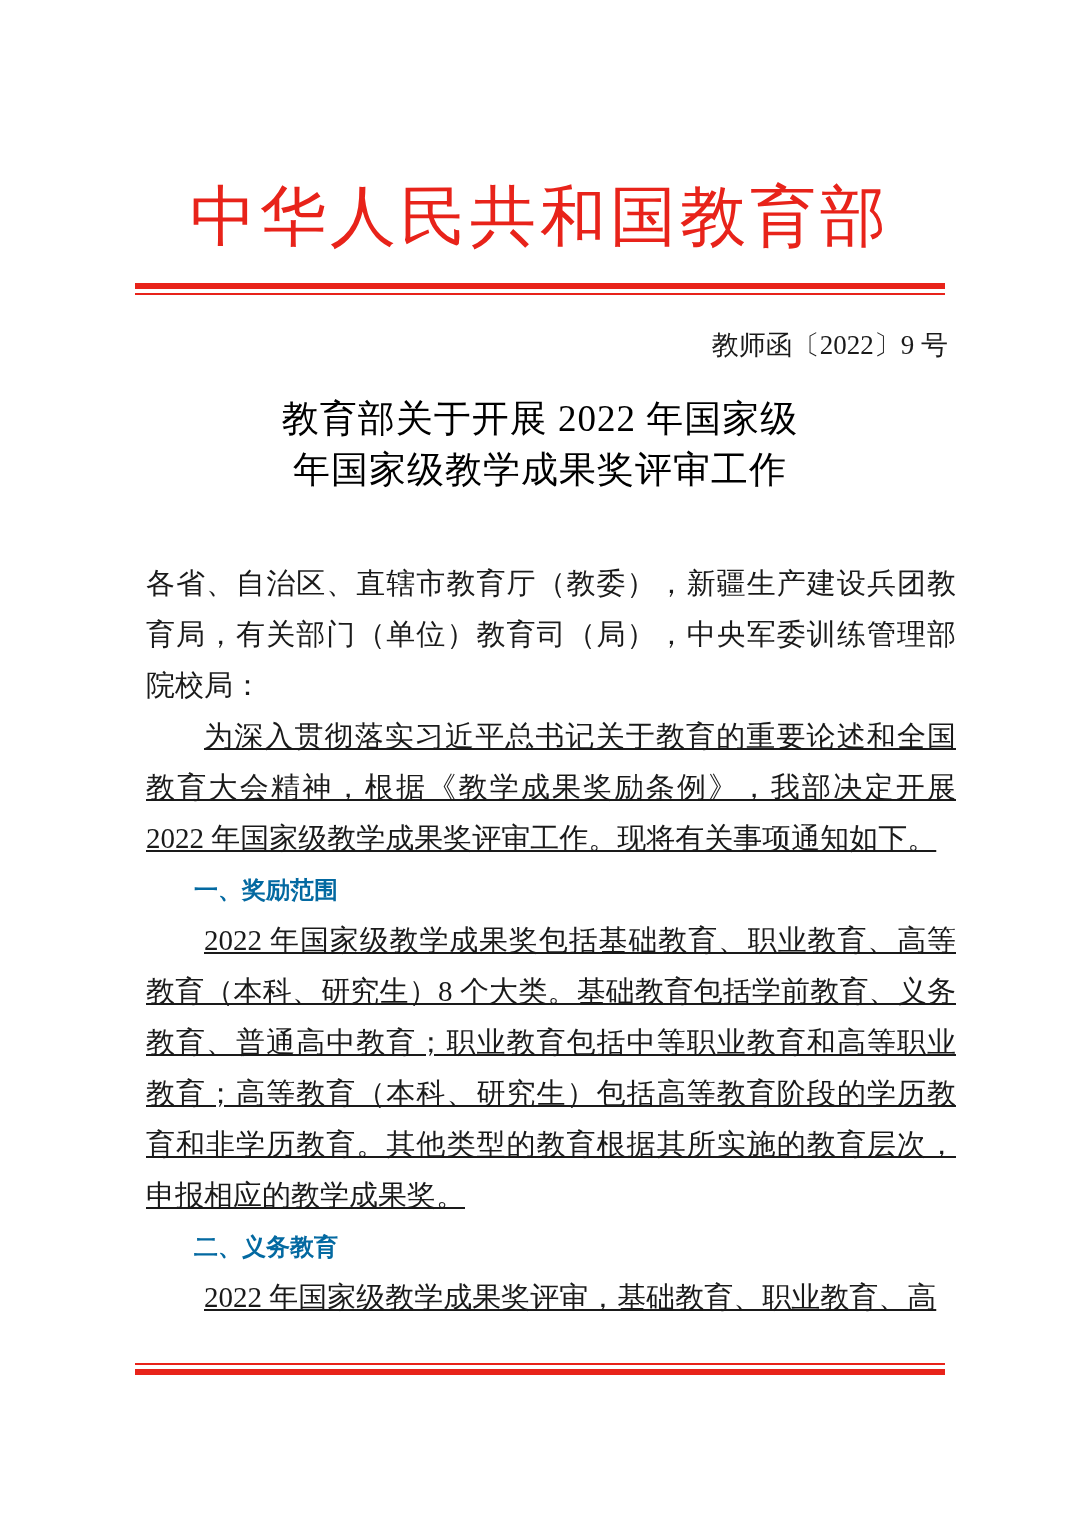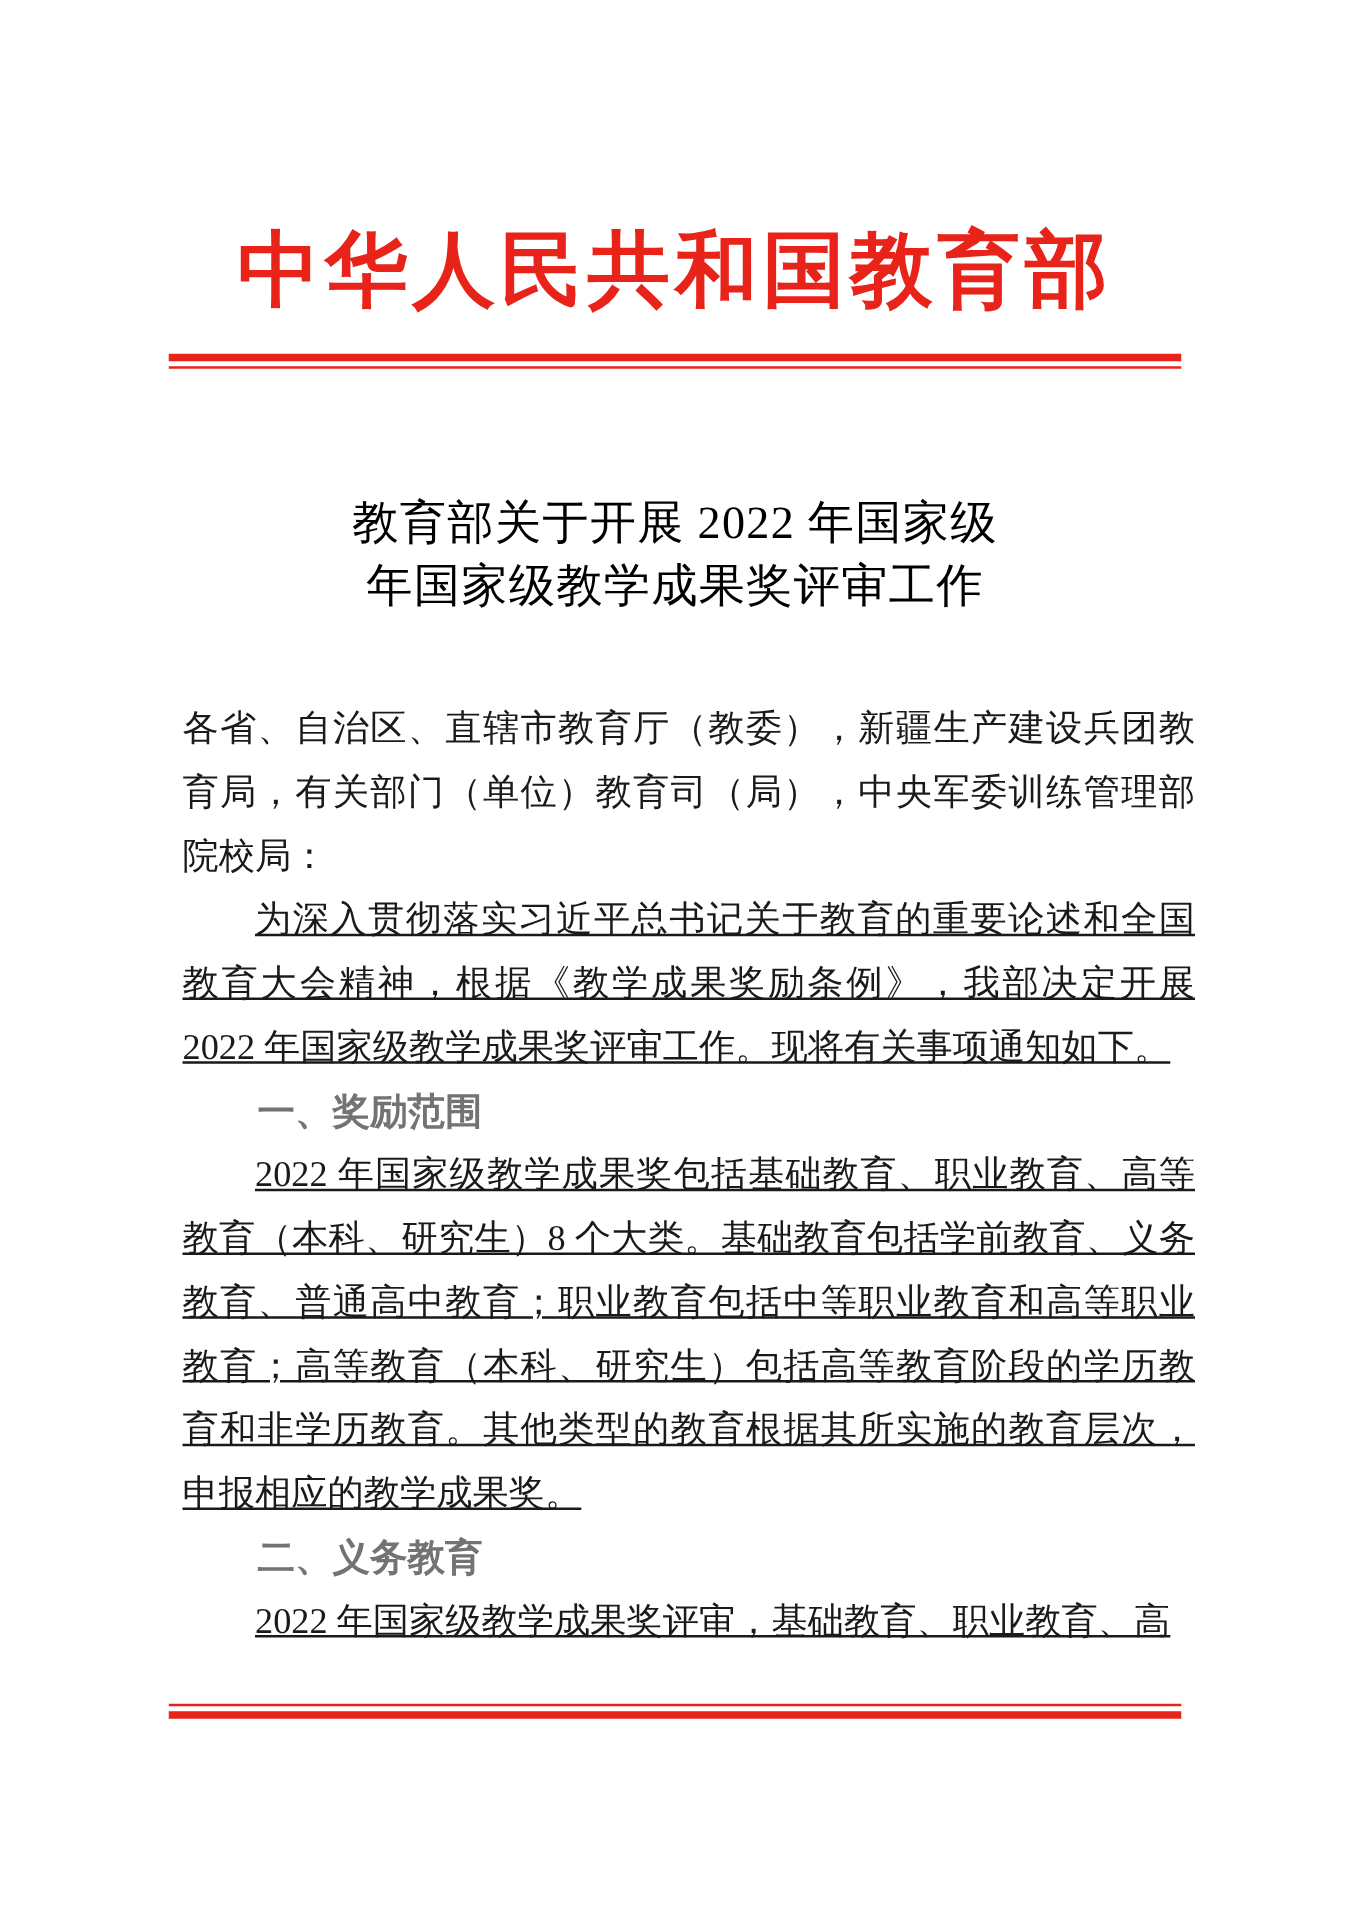"中华人民共和国教育部" .letterhead { font-weight: 700 -> 400 }
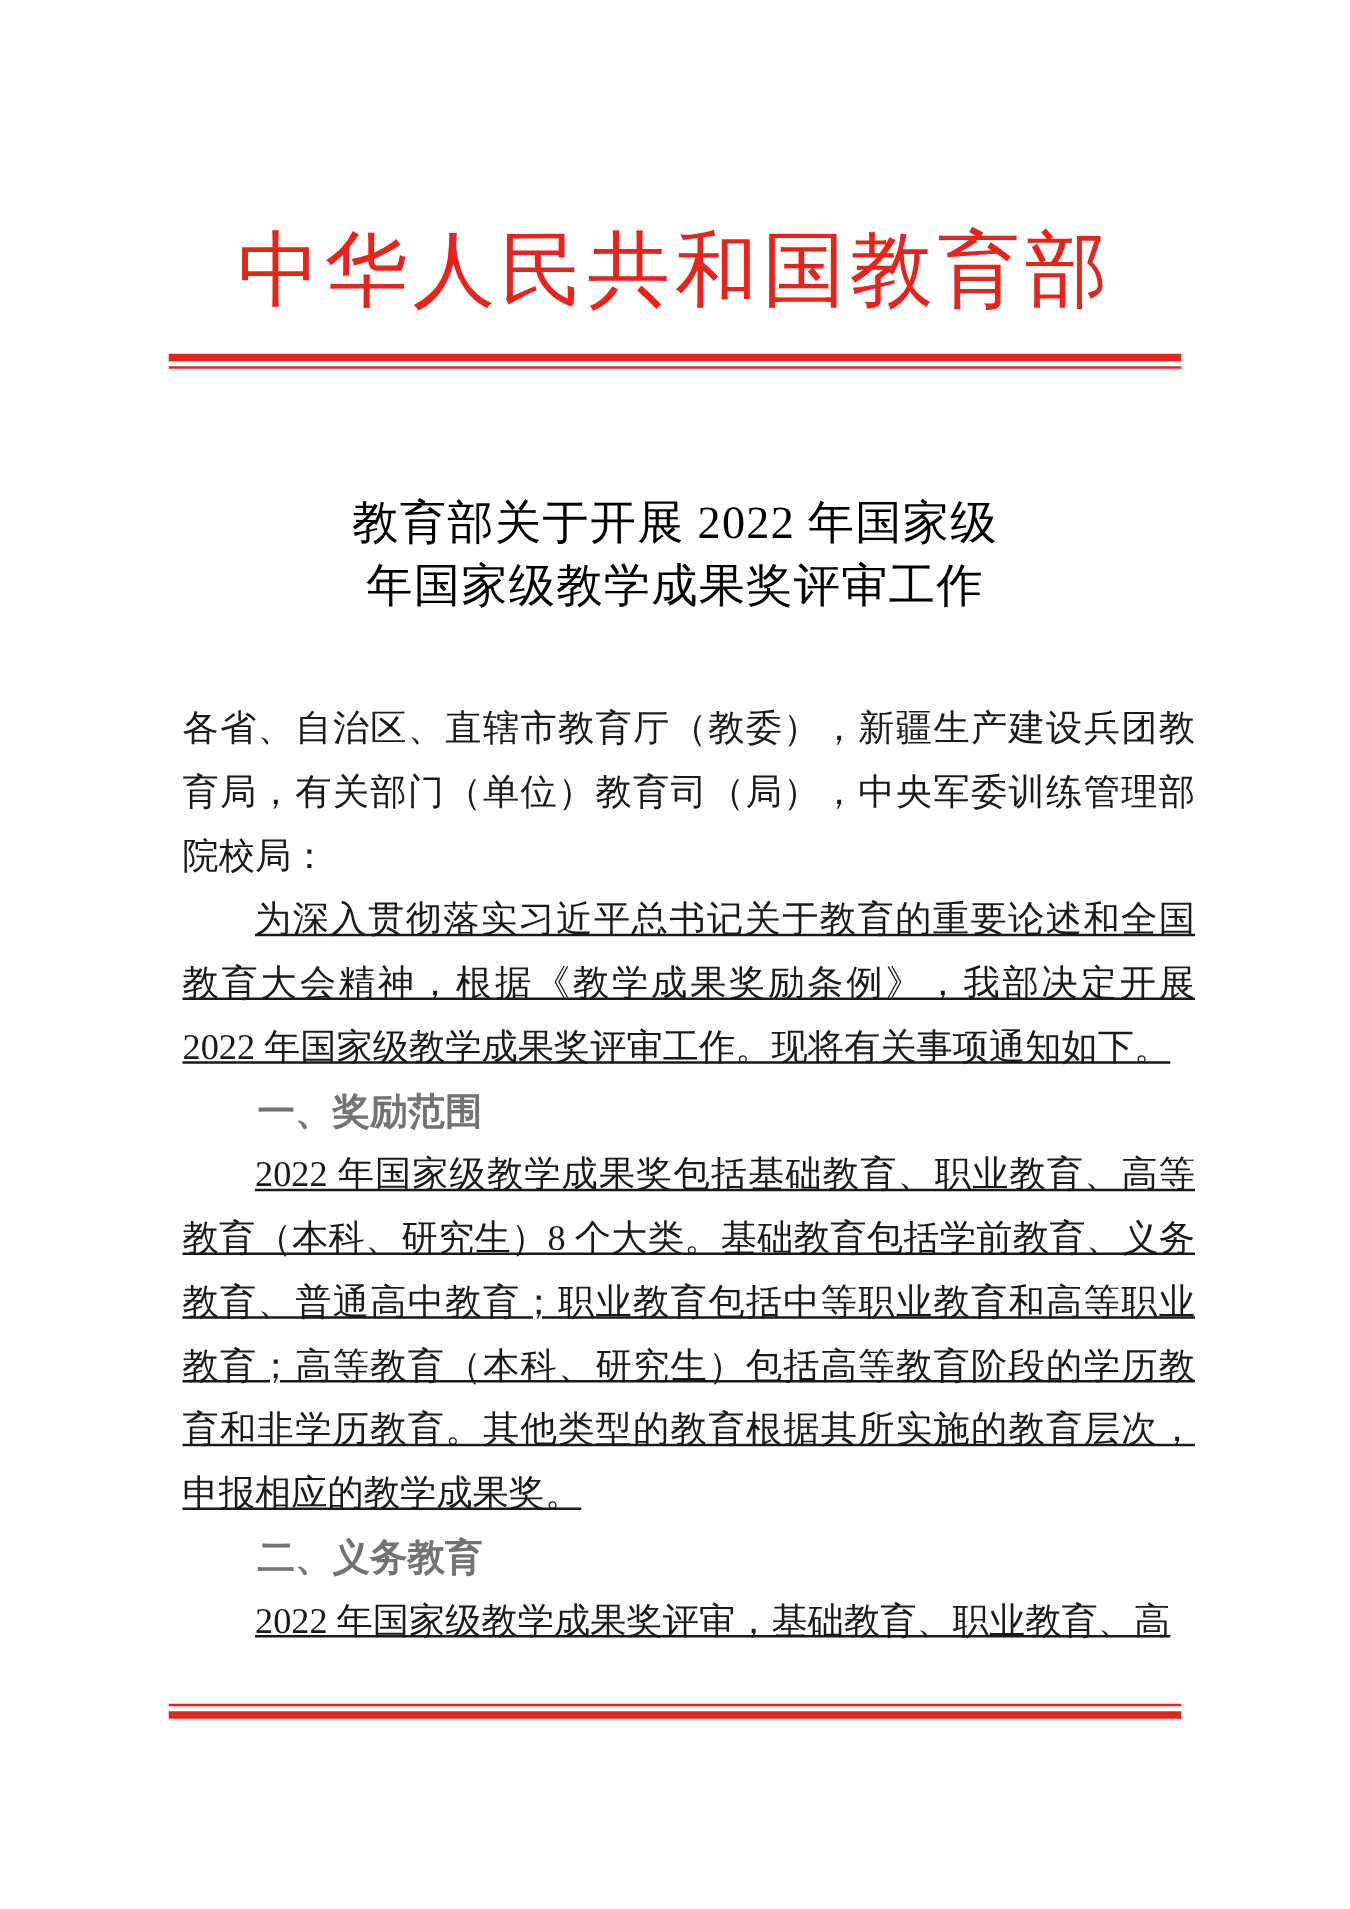"教师函〔2022〕9 号" div.doc-no { html: none -> <div>教师函〔2022〕9 号</div> }
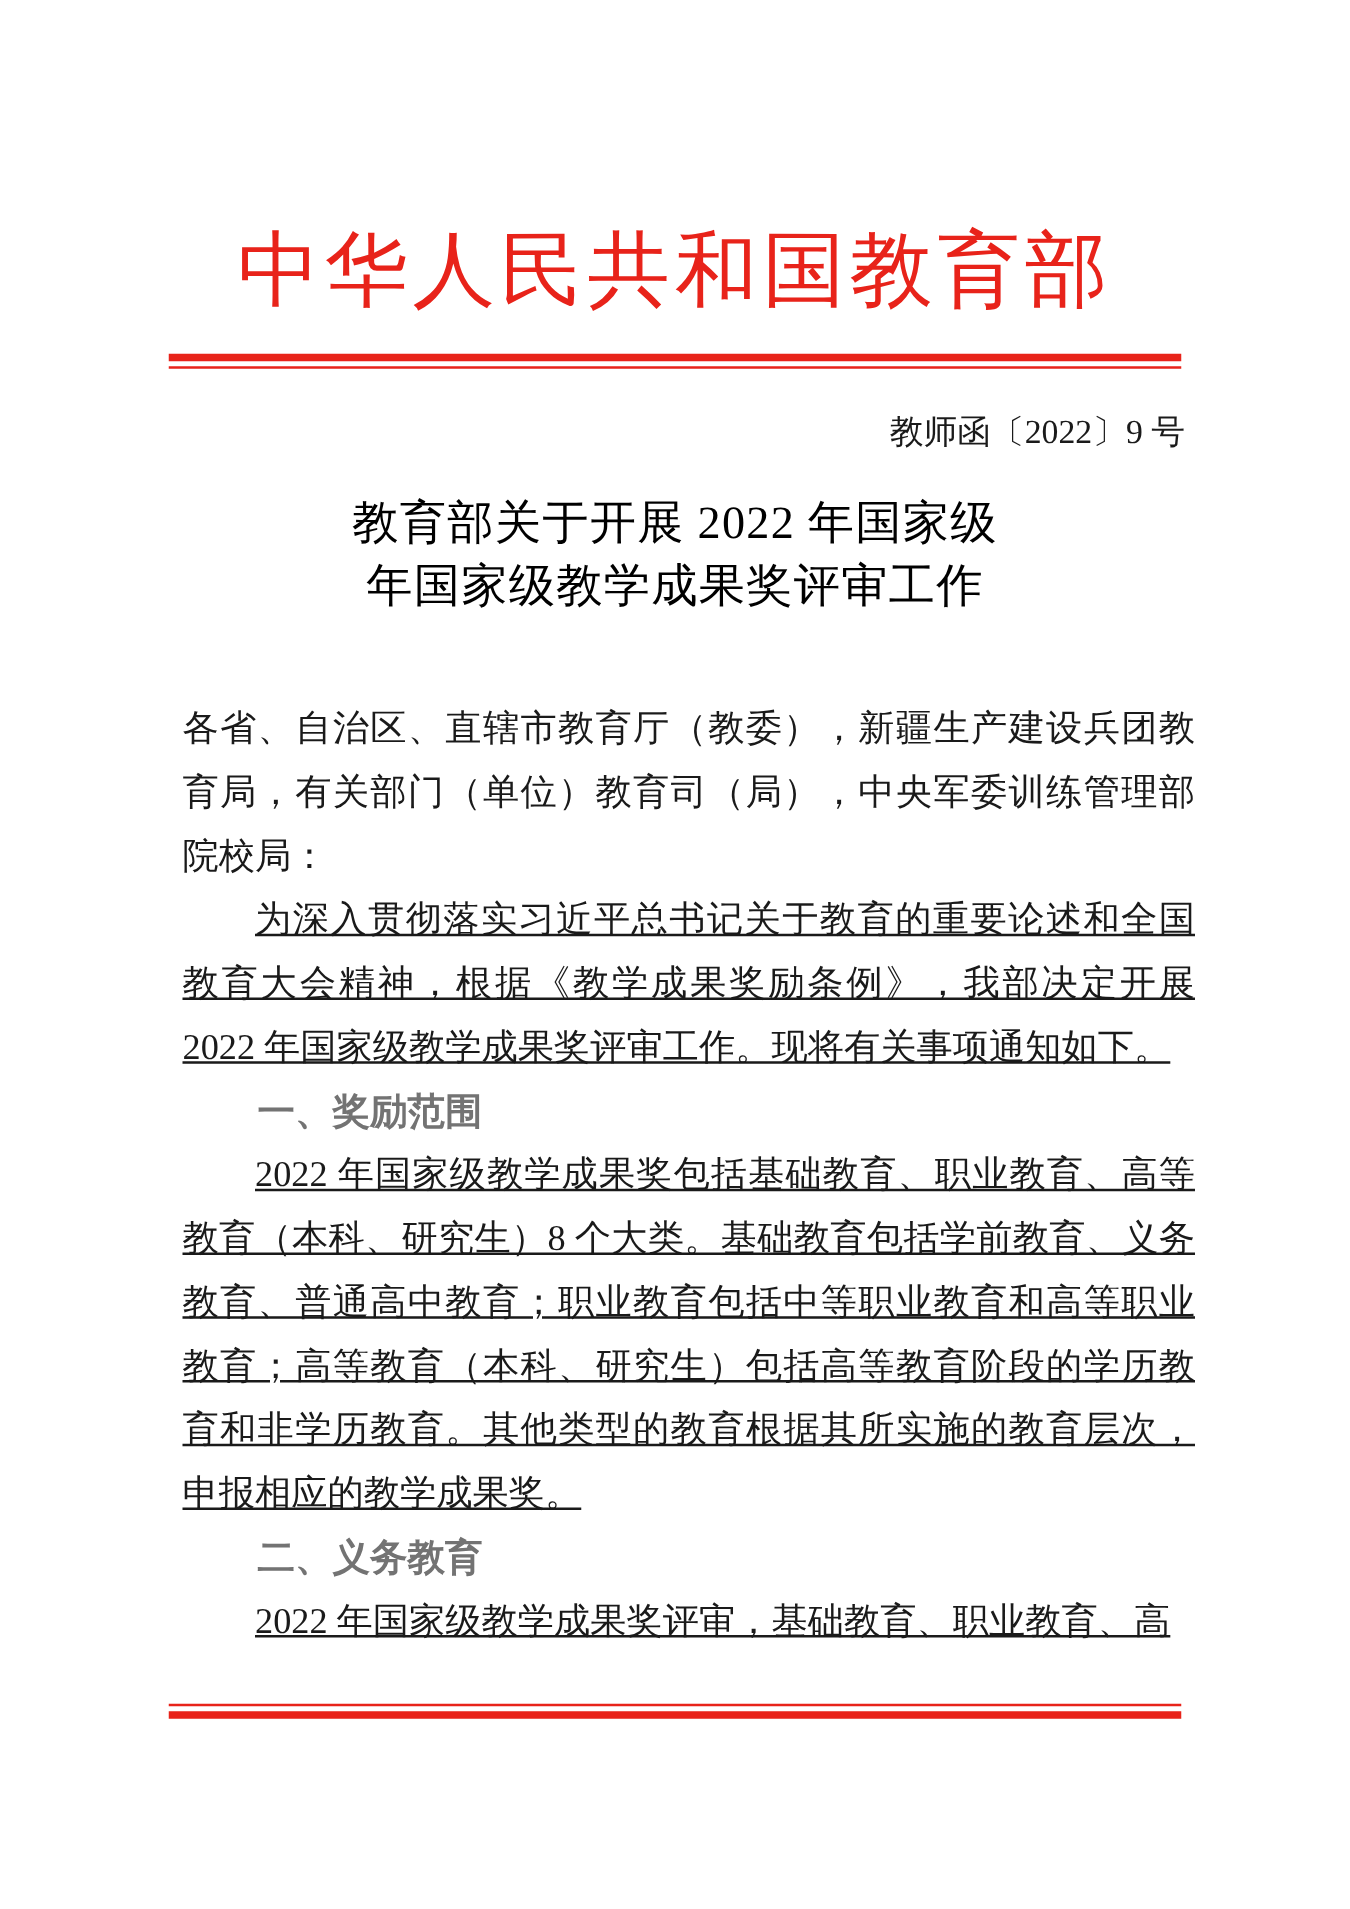"一、奖励范围" .sec-head { color: #737373 -> #0369a1; font-size: 30px -> 24px }
